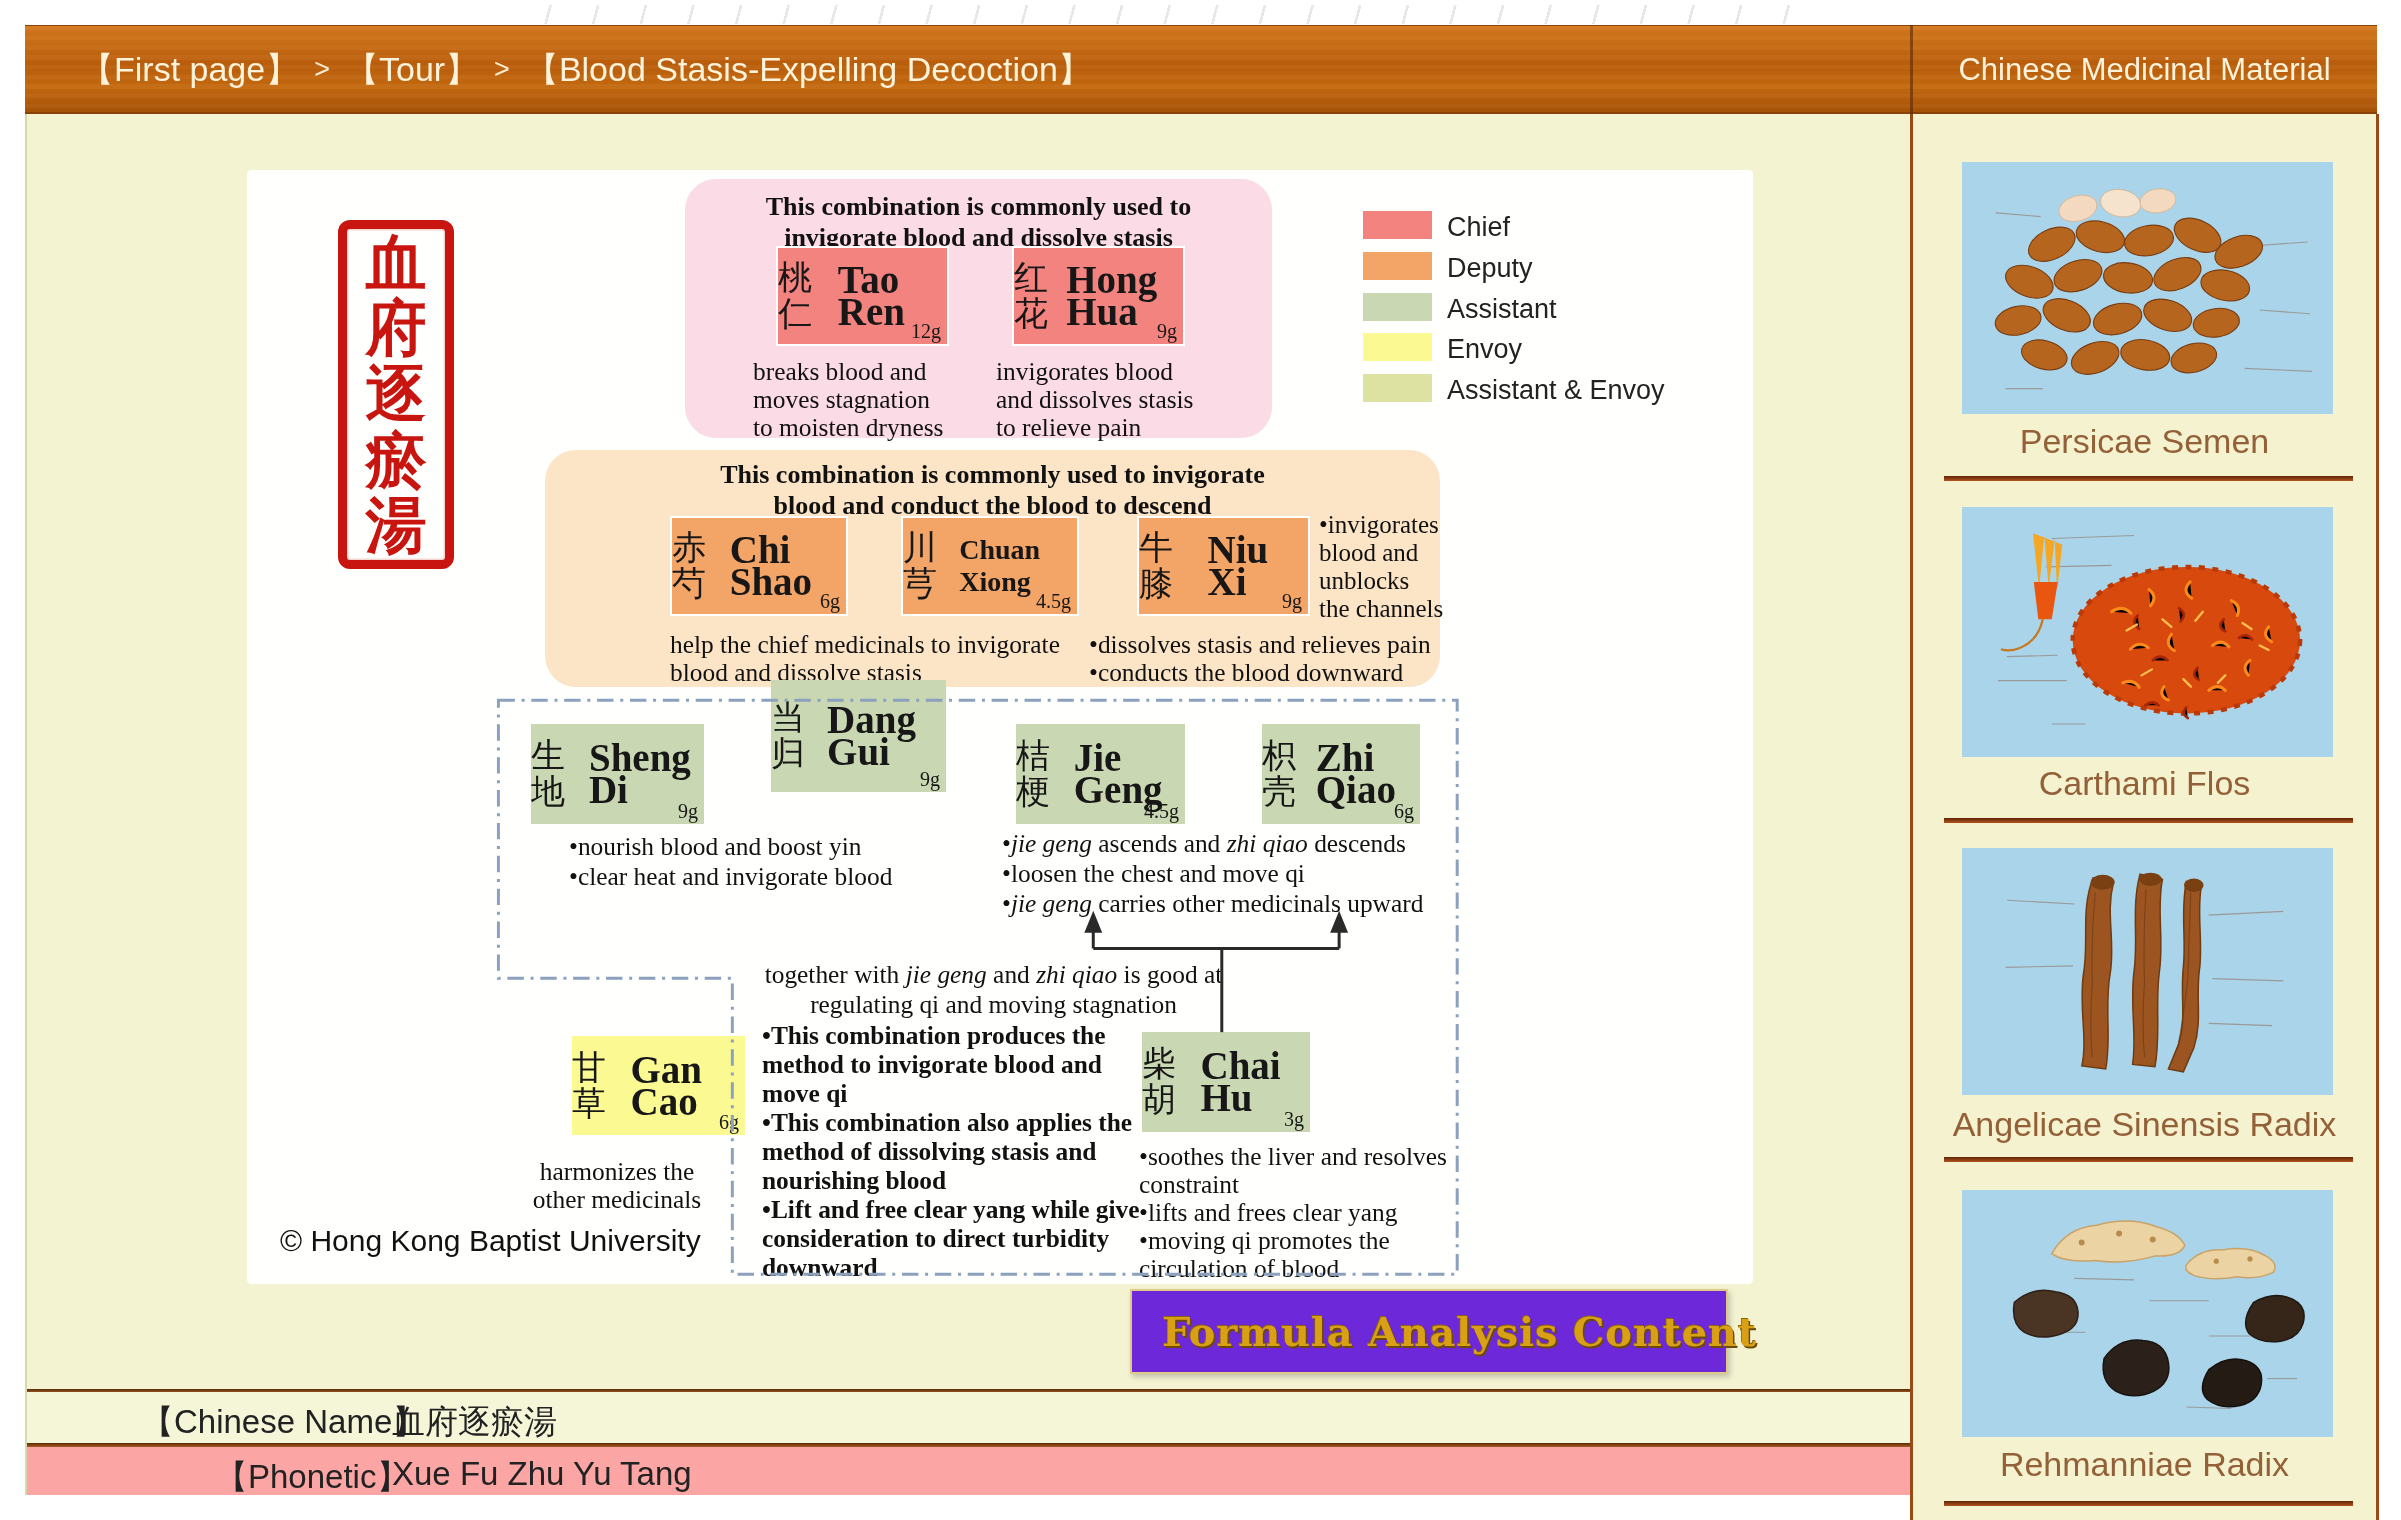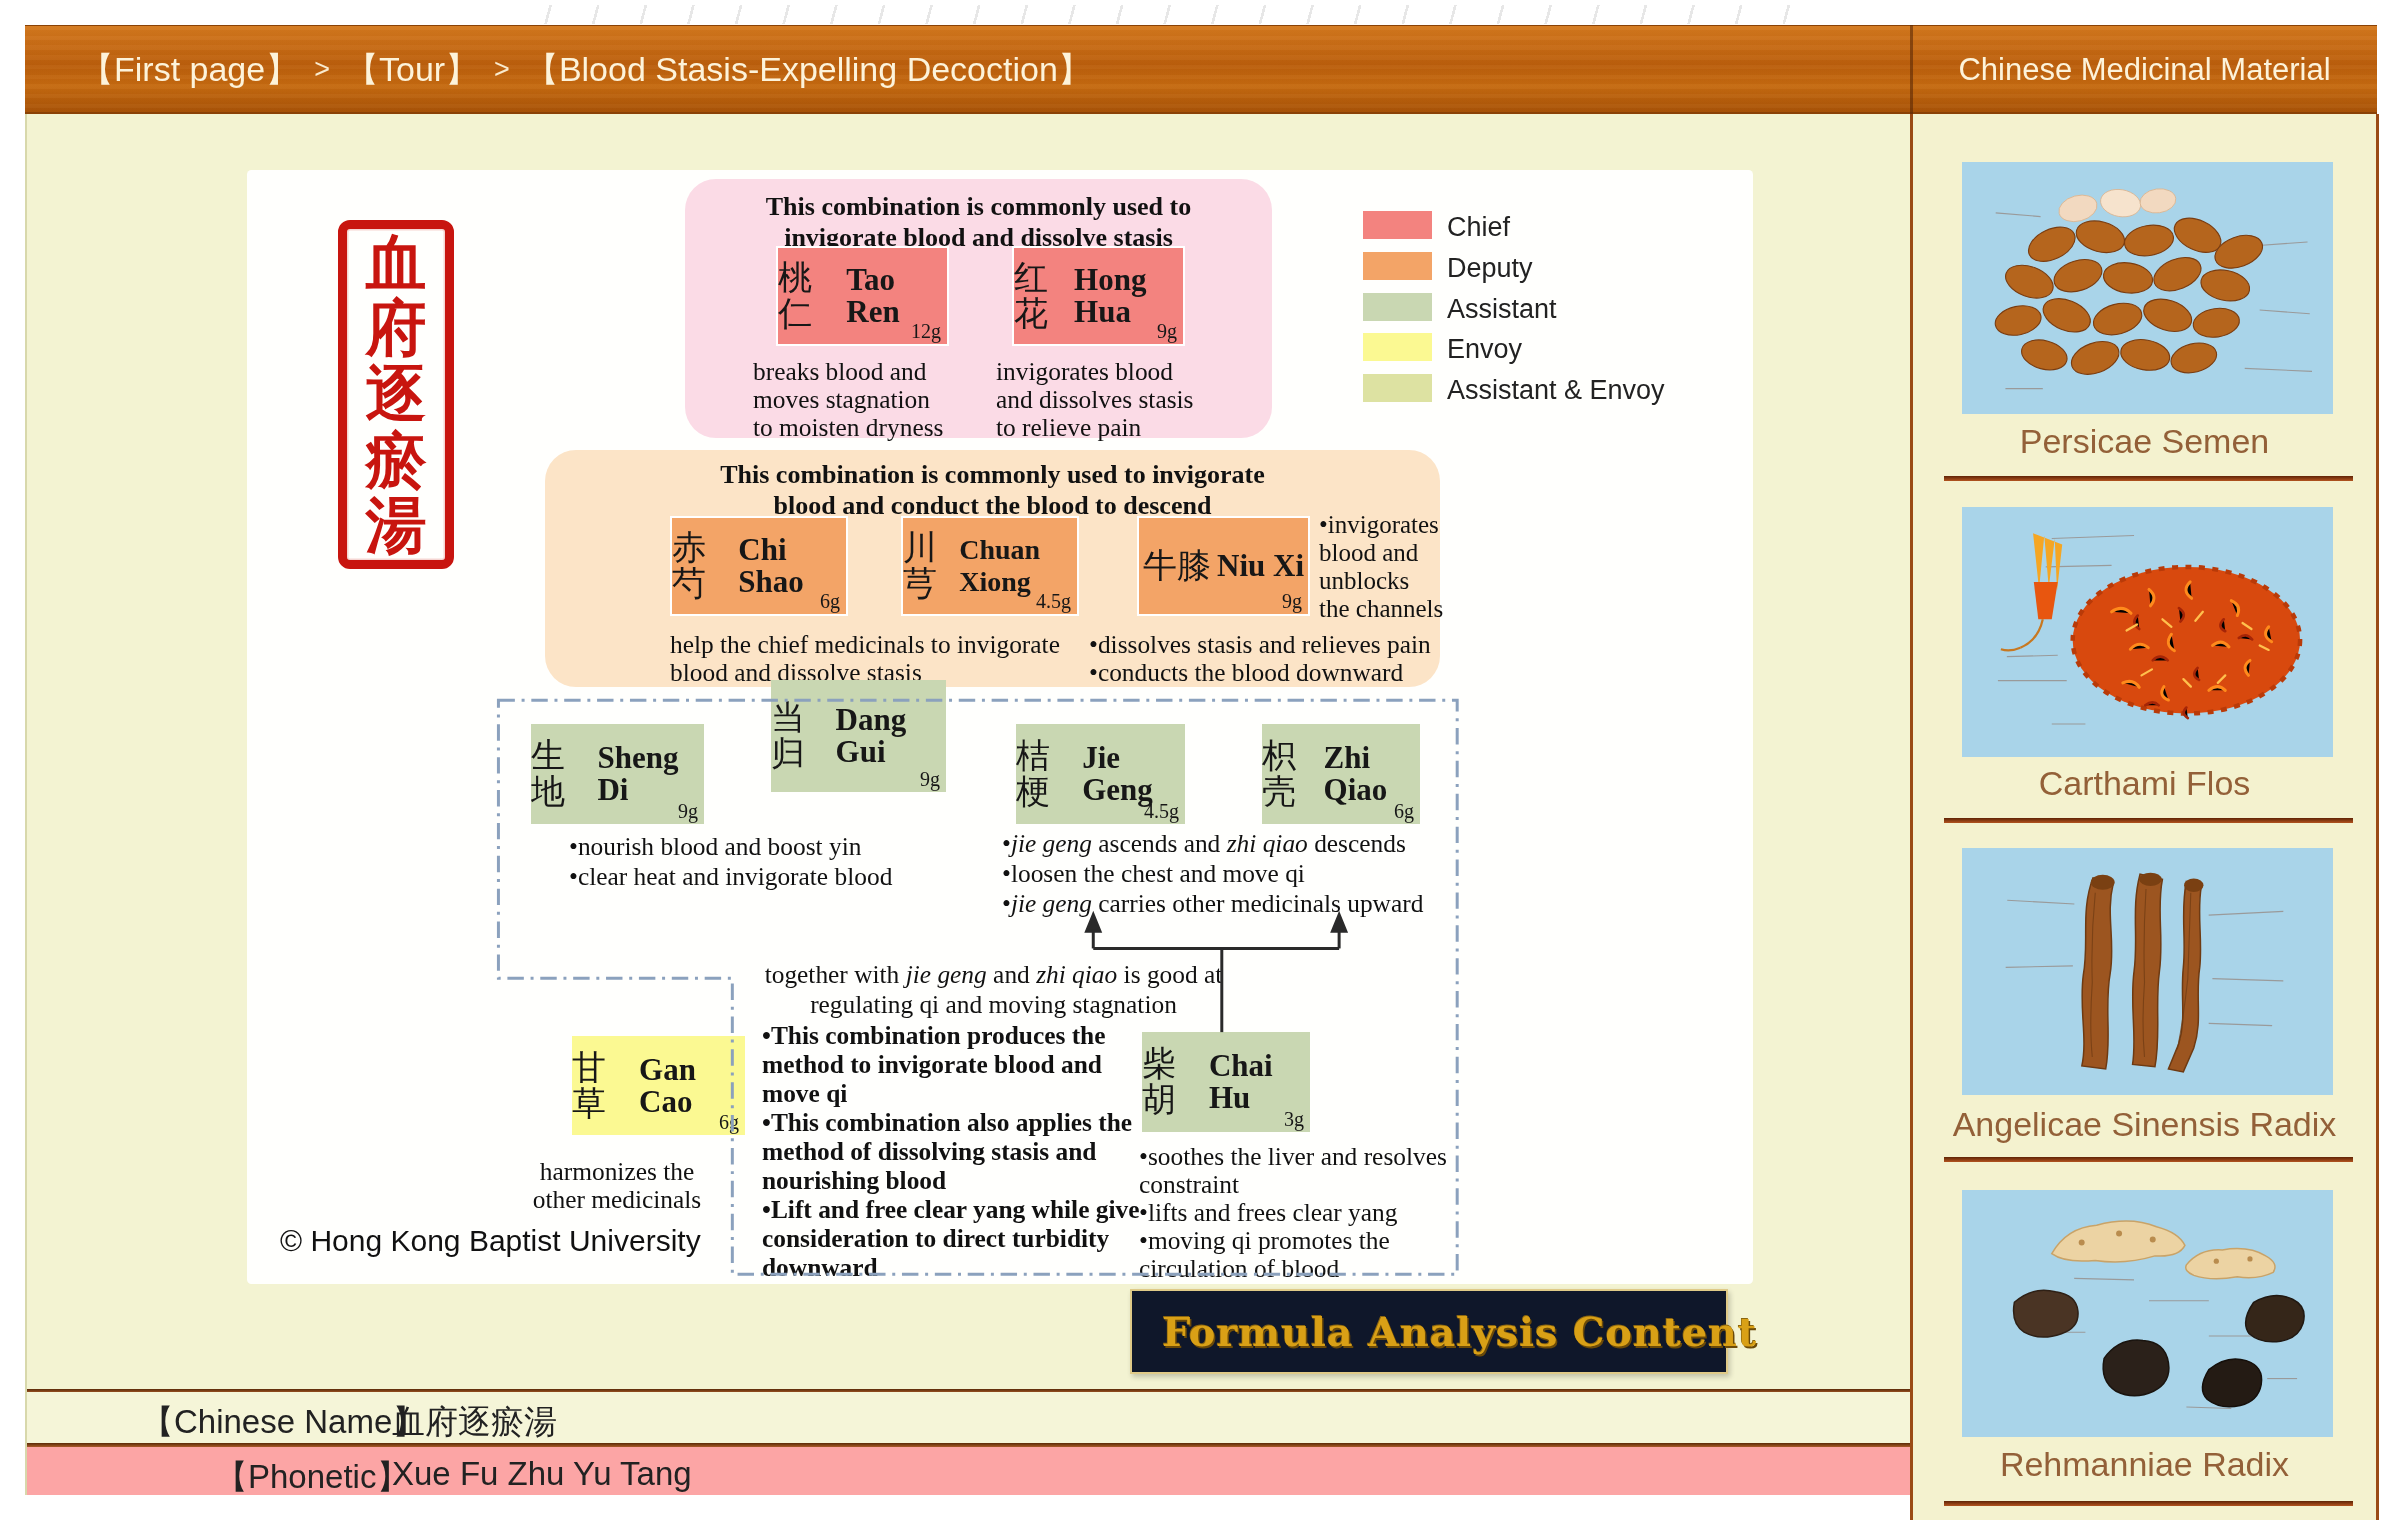"Tao Ren" .hbox .py { font-size: 31px -> 39px }
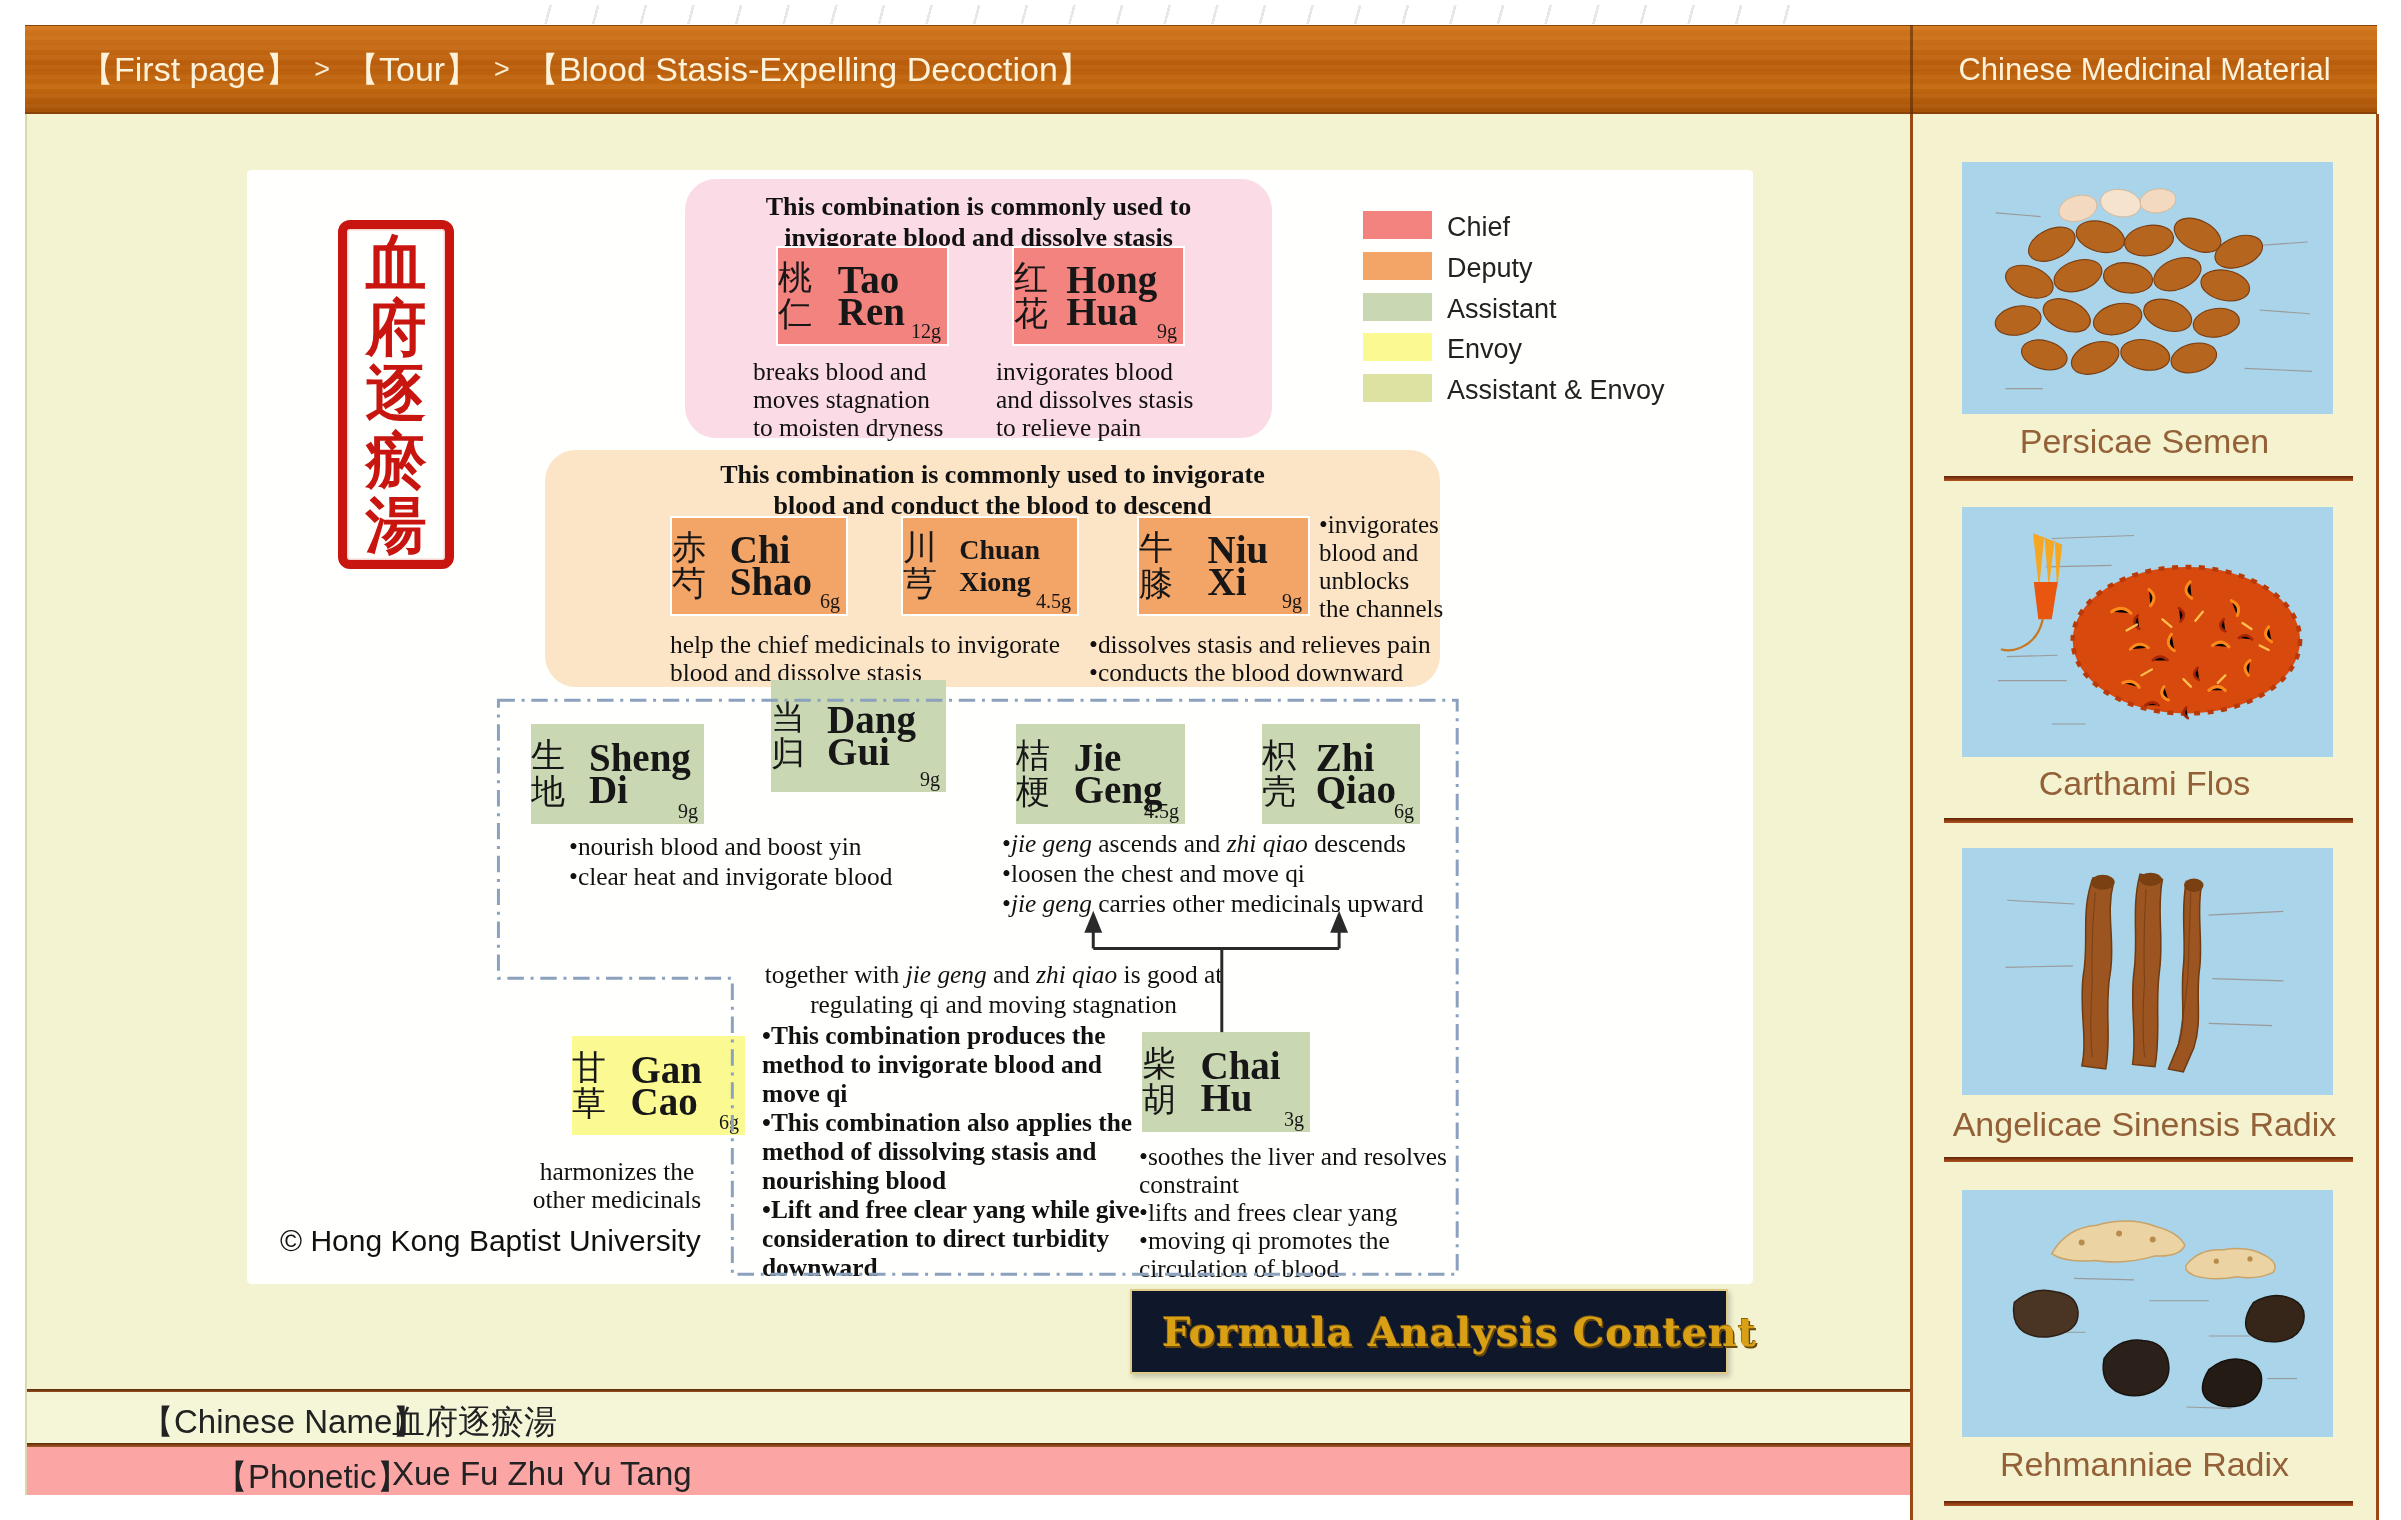"Formula Analysis Content" #analysis-btn { background: #0f172a -> #6d28d9 }
